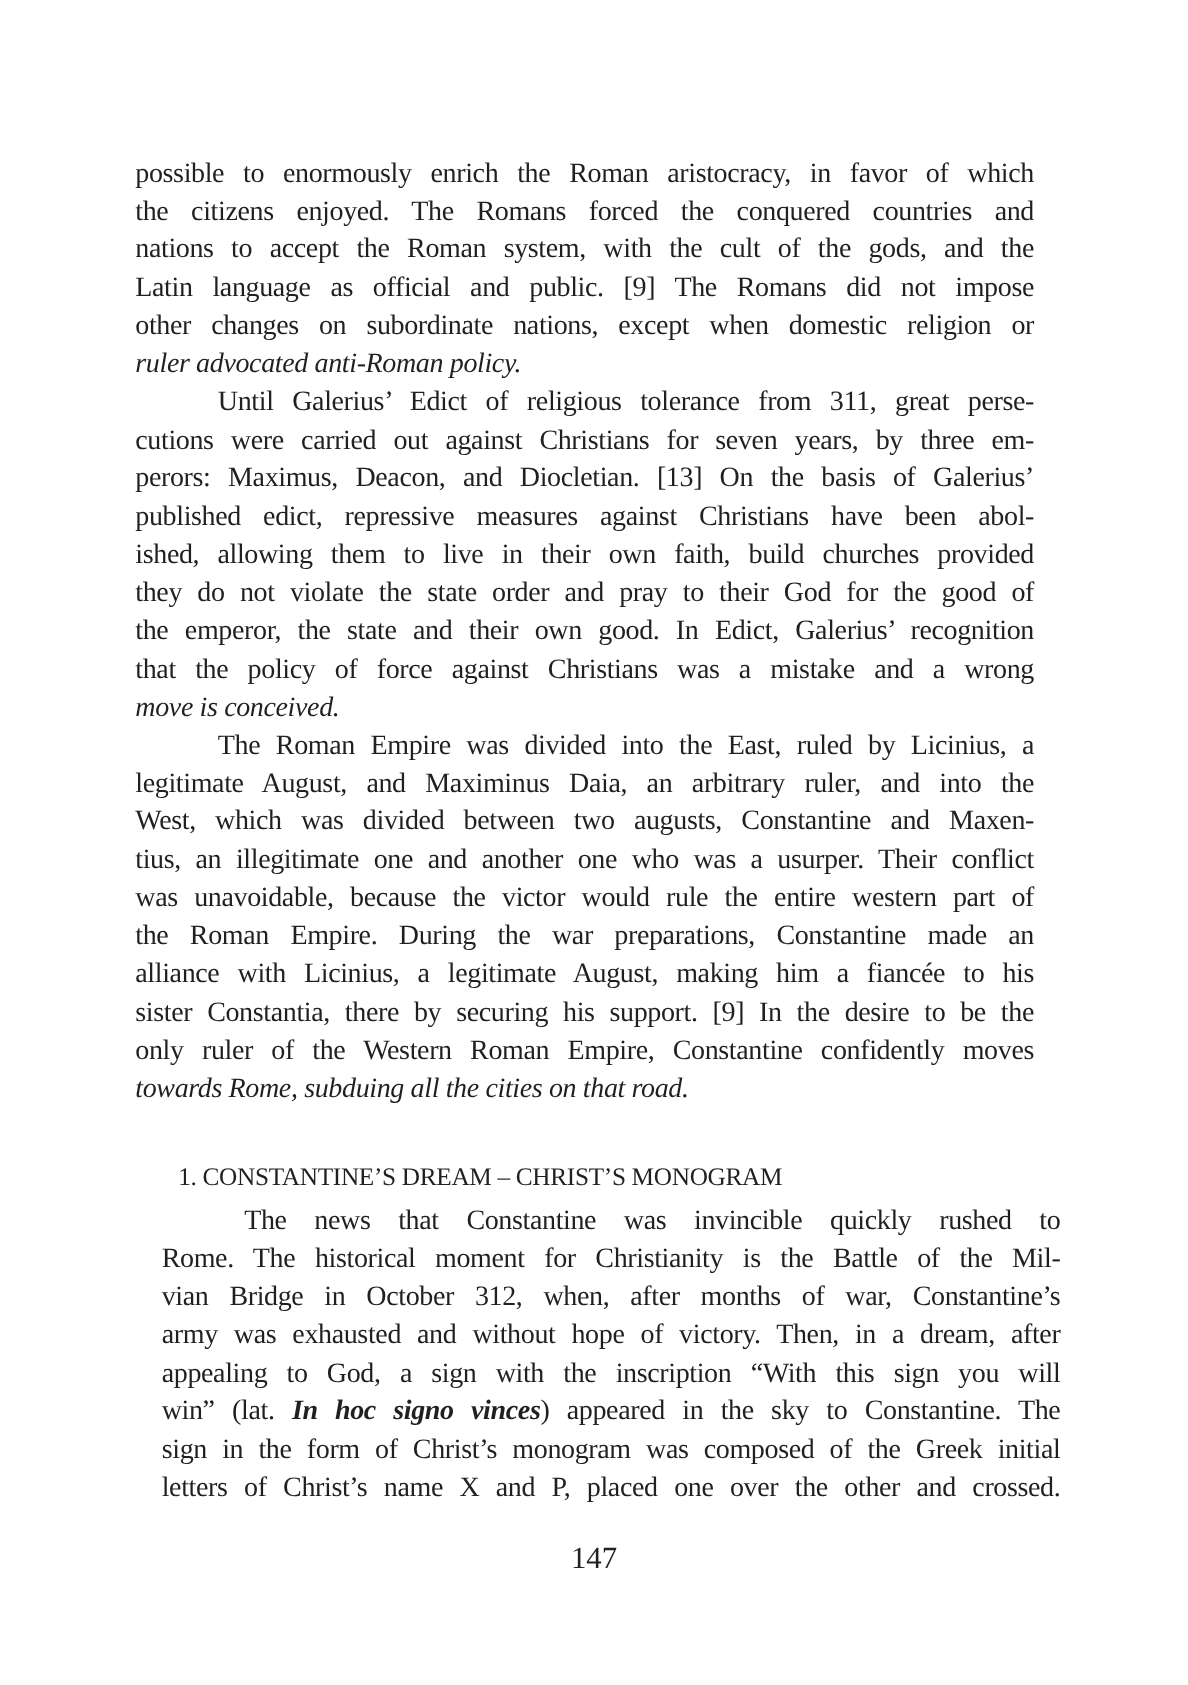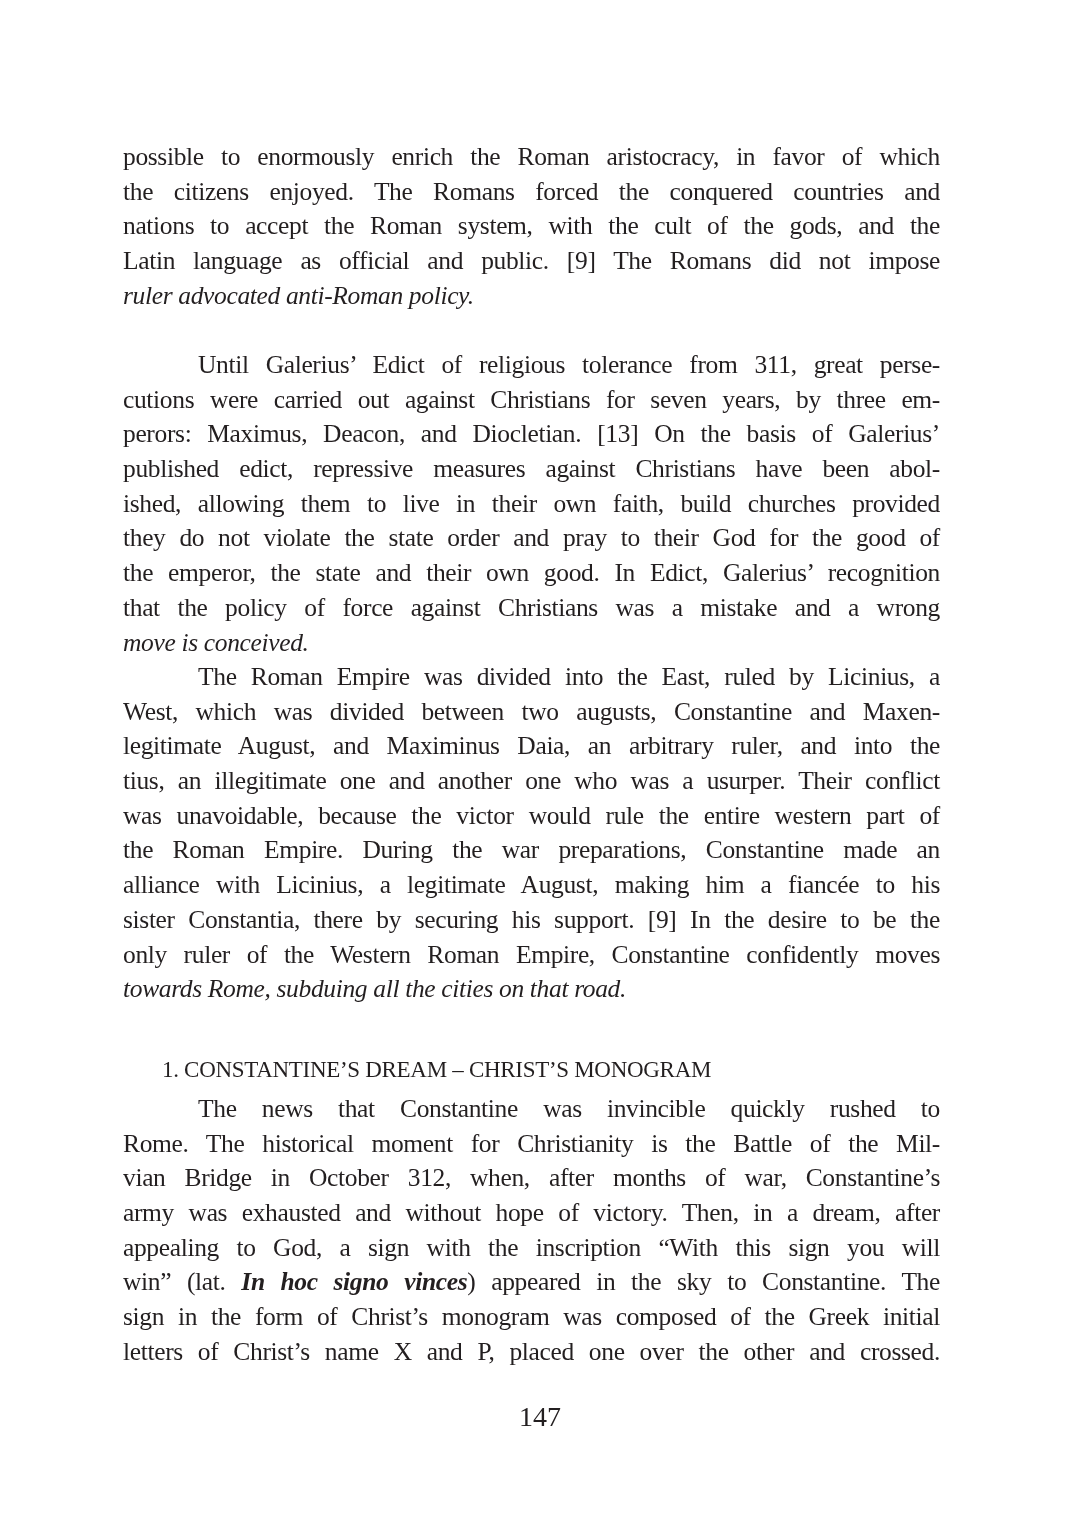"other changes on subordinate nations," span.line { html: none -> <span>other changes on subordinate nations, except when domestic religion or</span> }
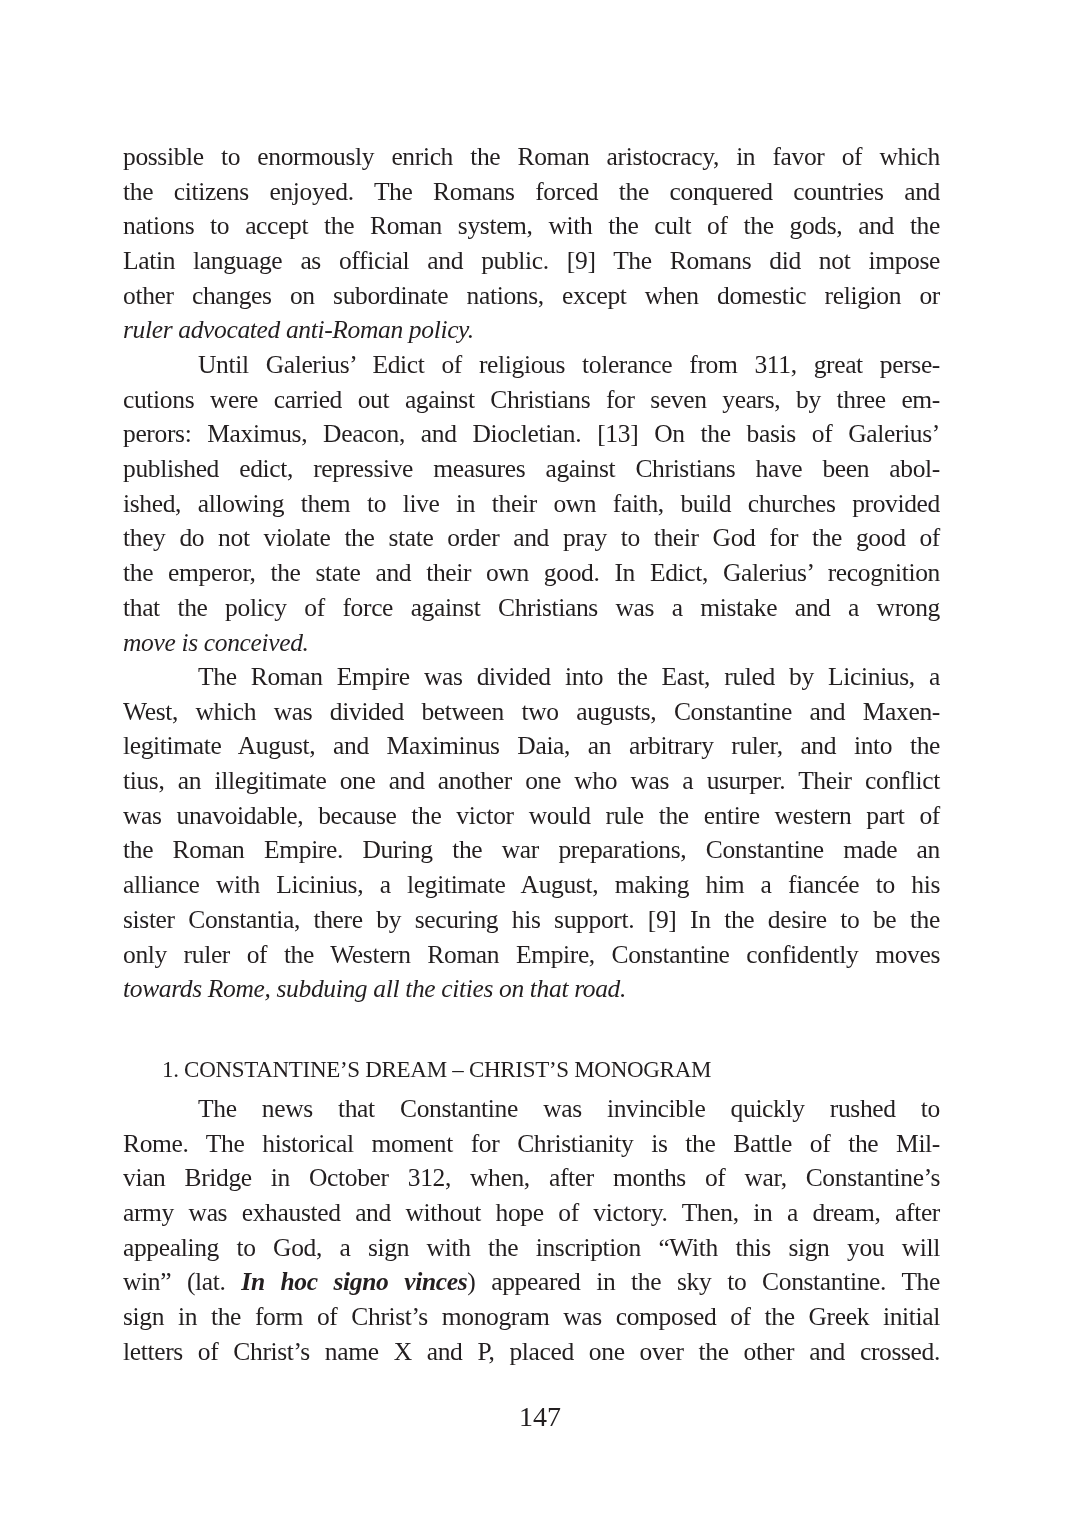"West, which was divided between" span.line { order: before "legitimate August, and Maximinus Daia," -> after "legitimate August, and Maximinus Daia," }
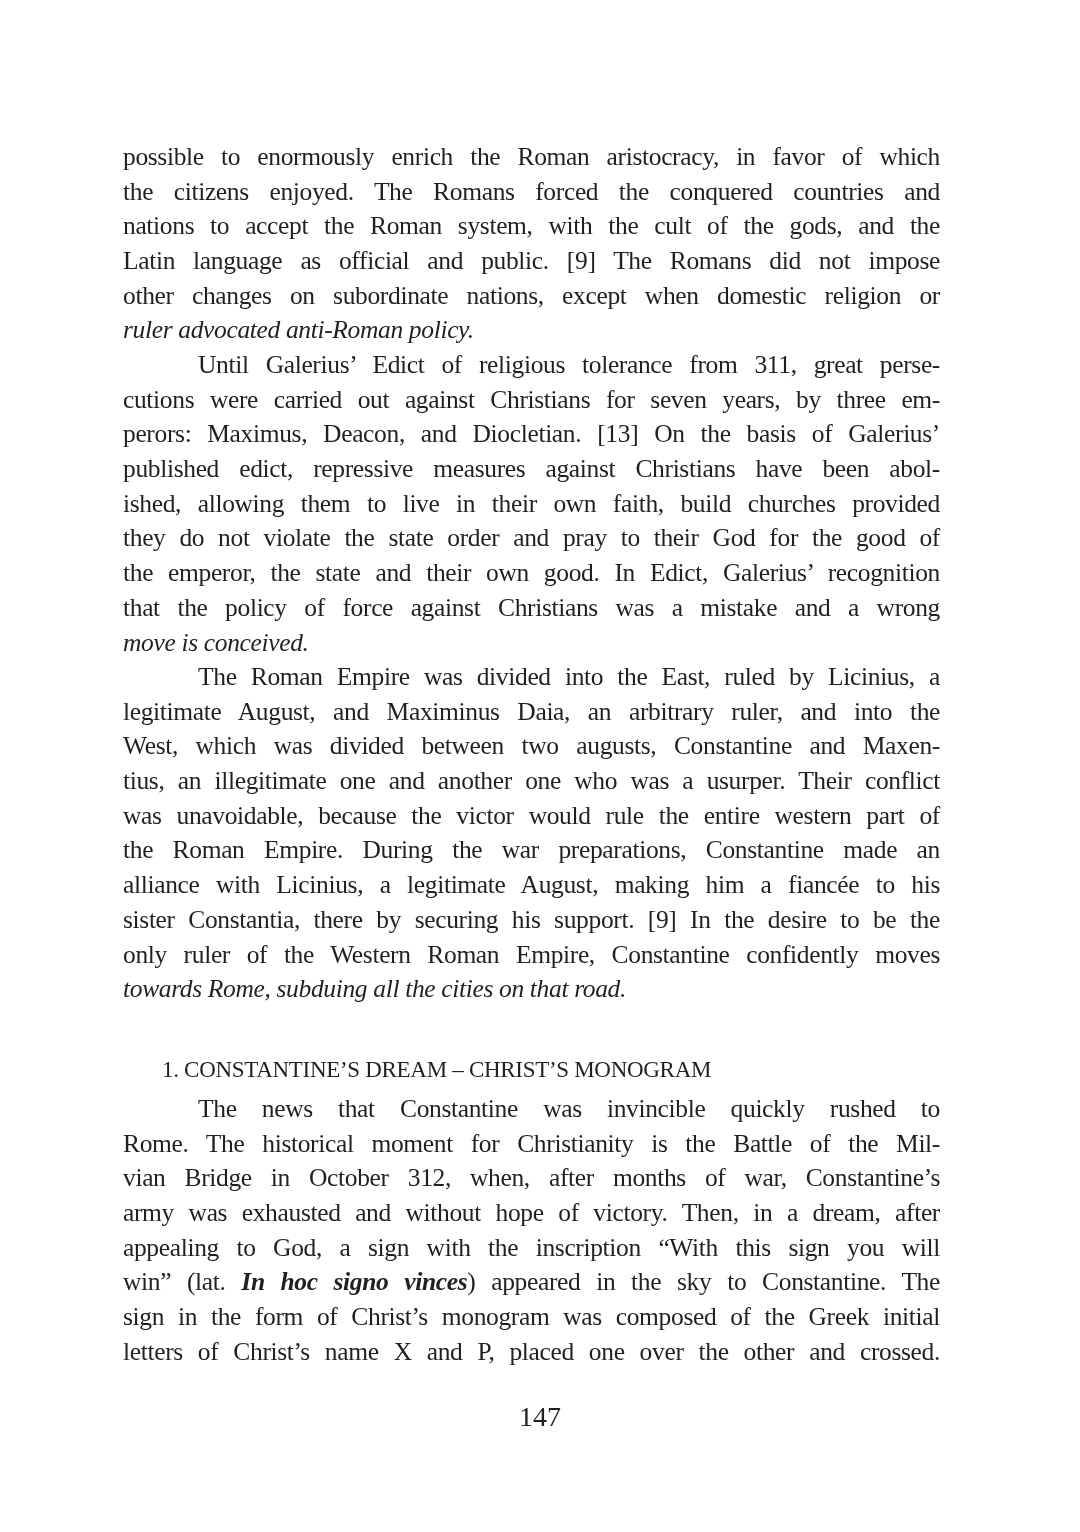"The news that Constantine was" div.textblock { margin-left: none -> 24px }
